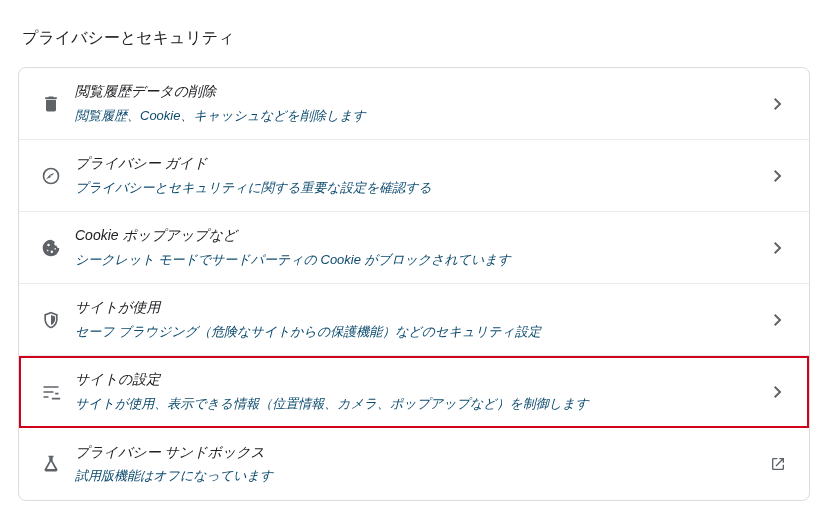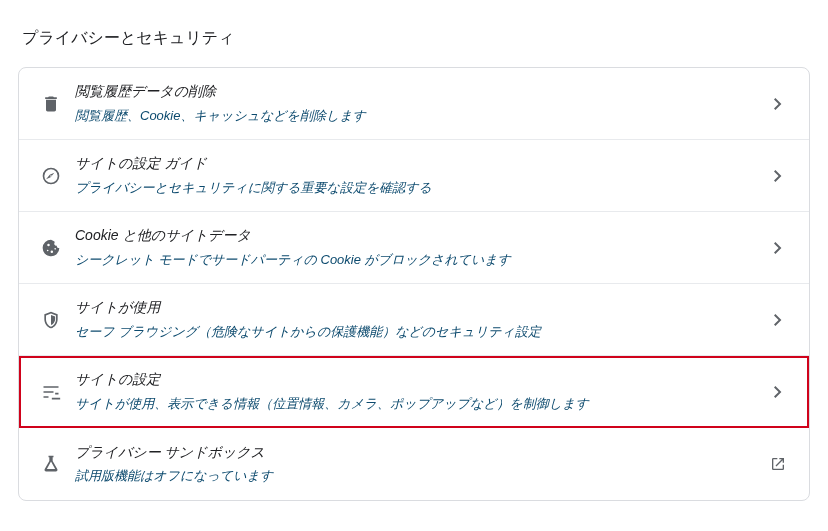"サイトの設定 ガイド" div.item-title { text: サイトの設定 -> プライバシー }
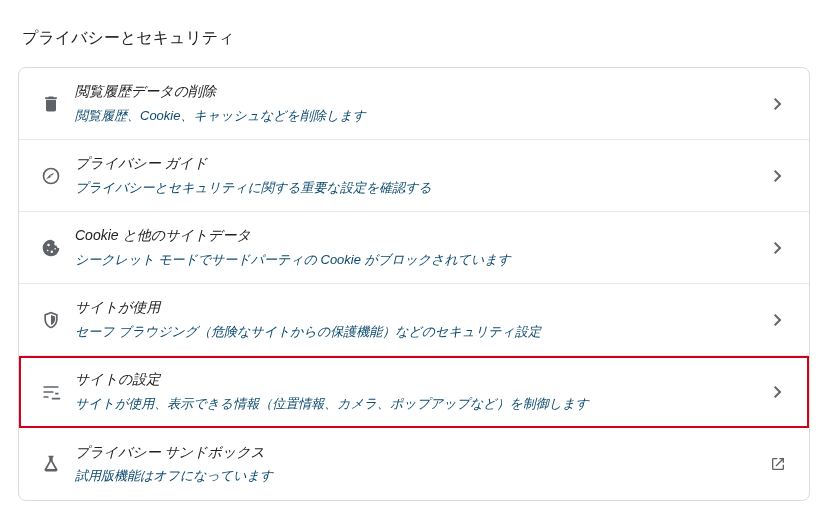"Cookie と他のサイトデータ" div.item-title { text: と他のサイトデータ -> ポップアップなど }
